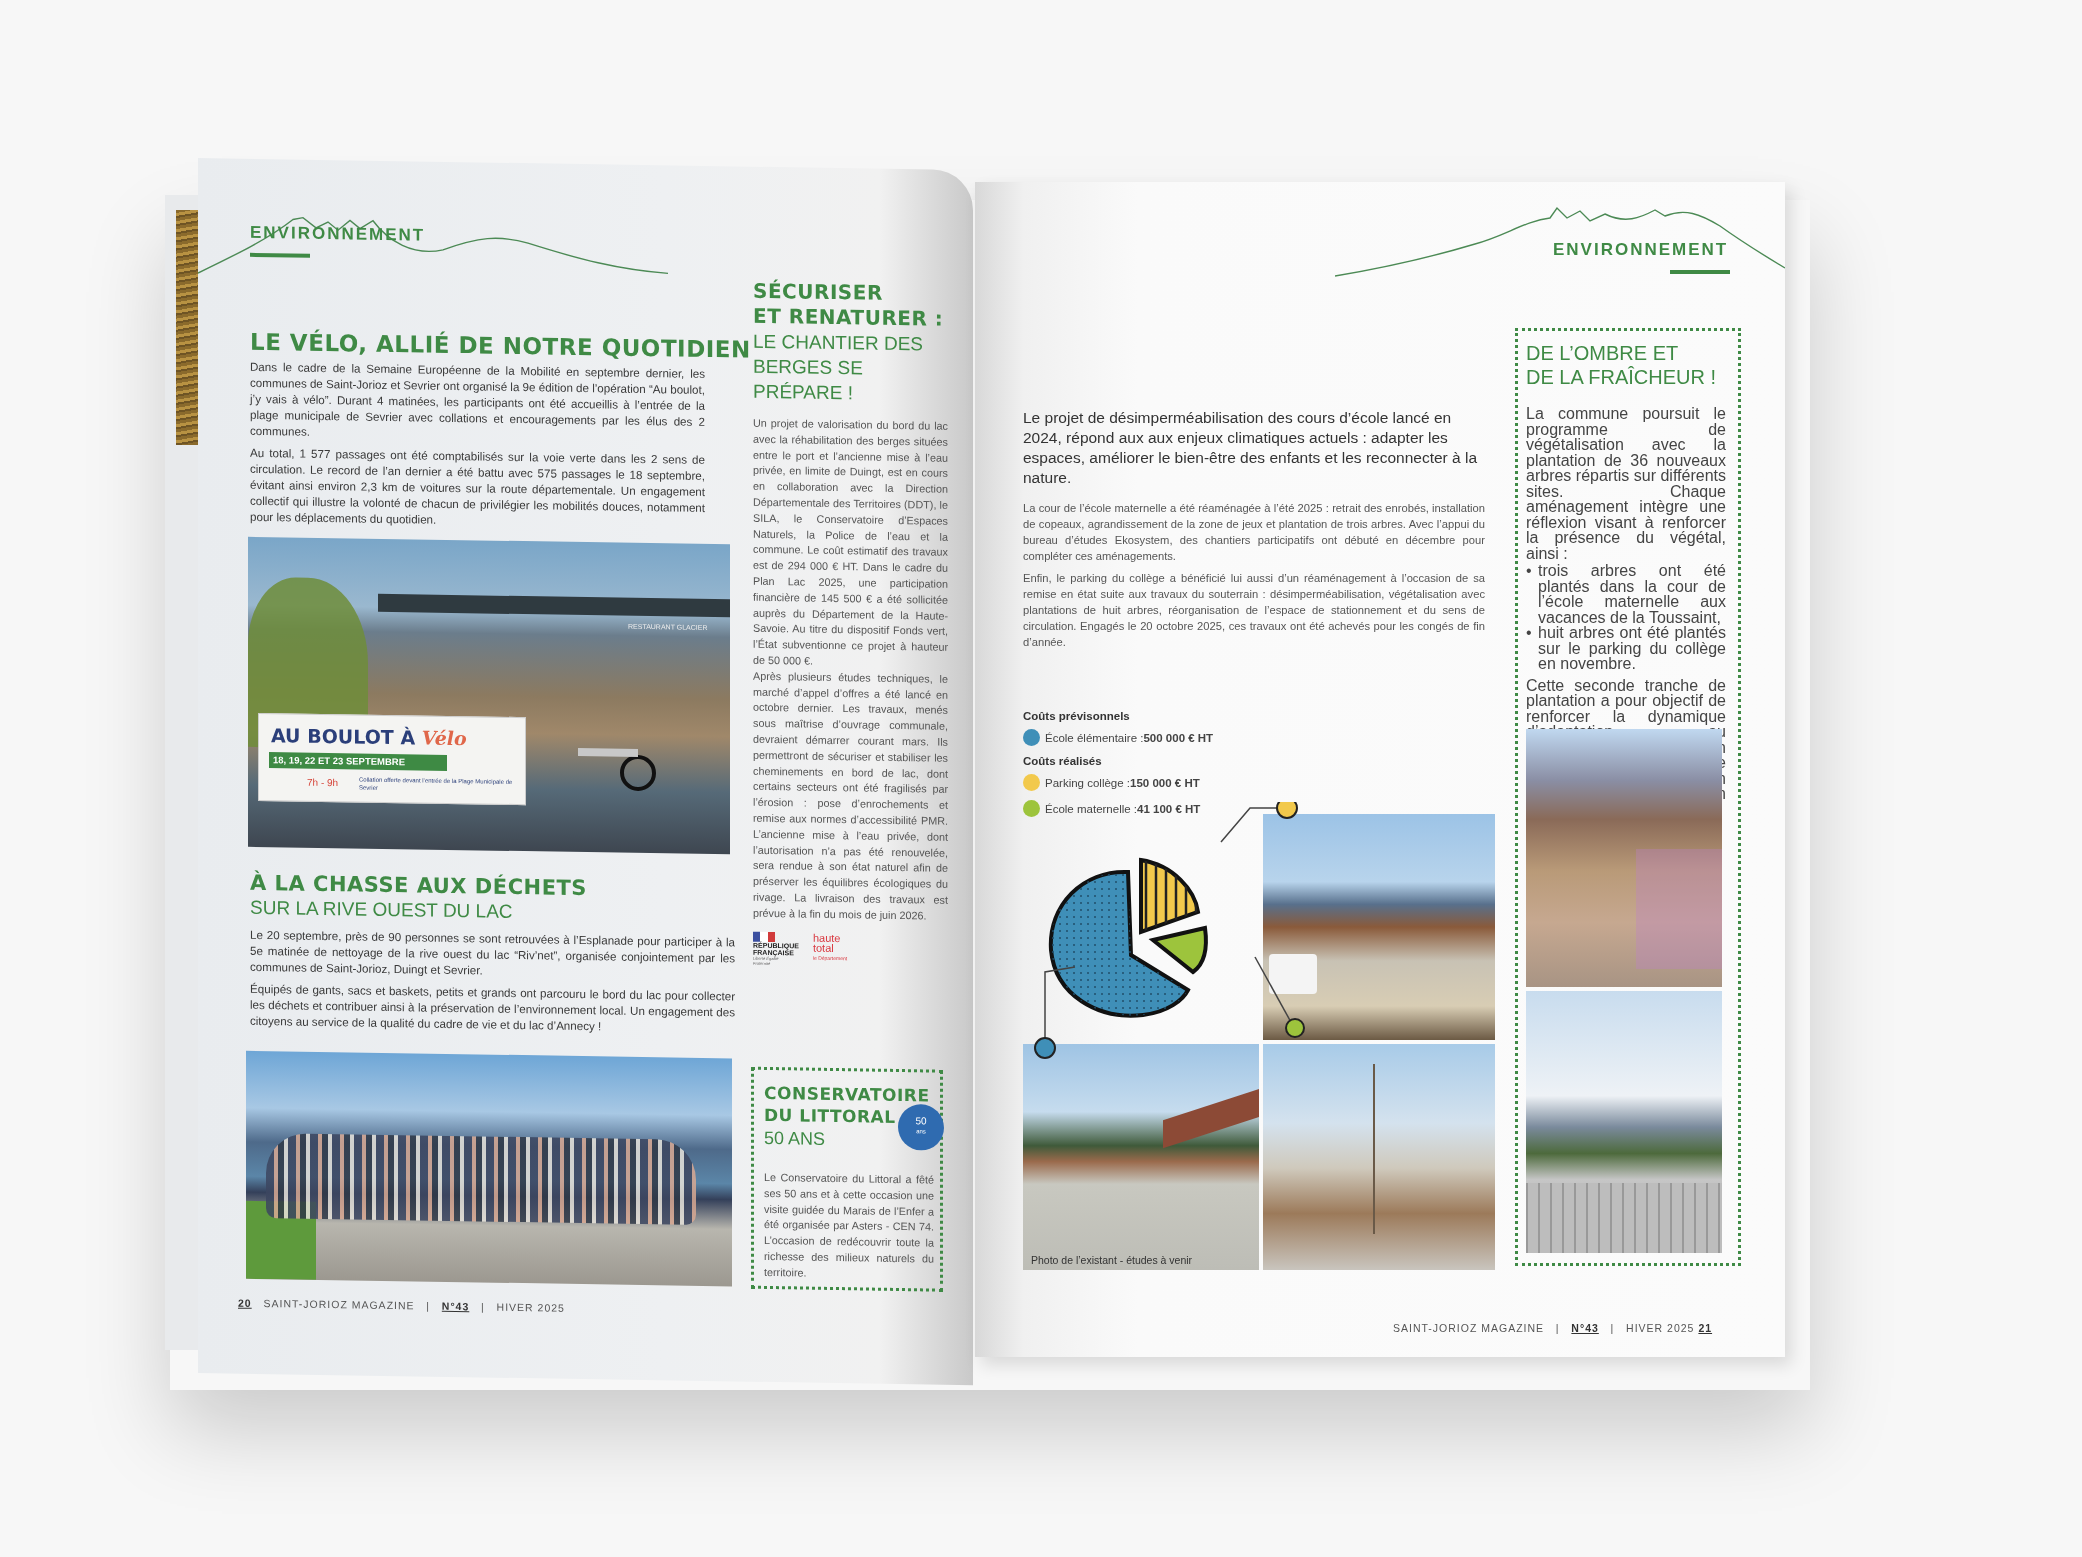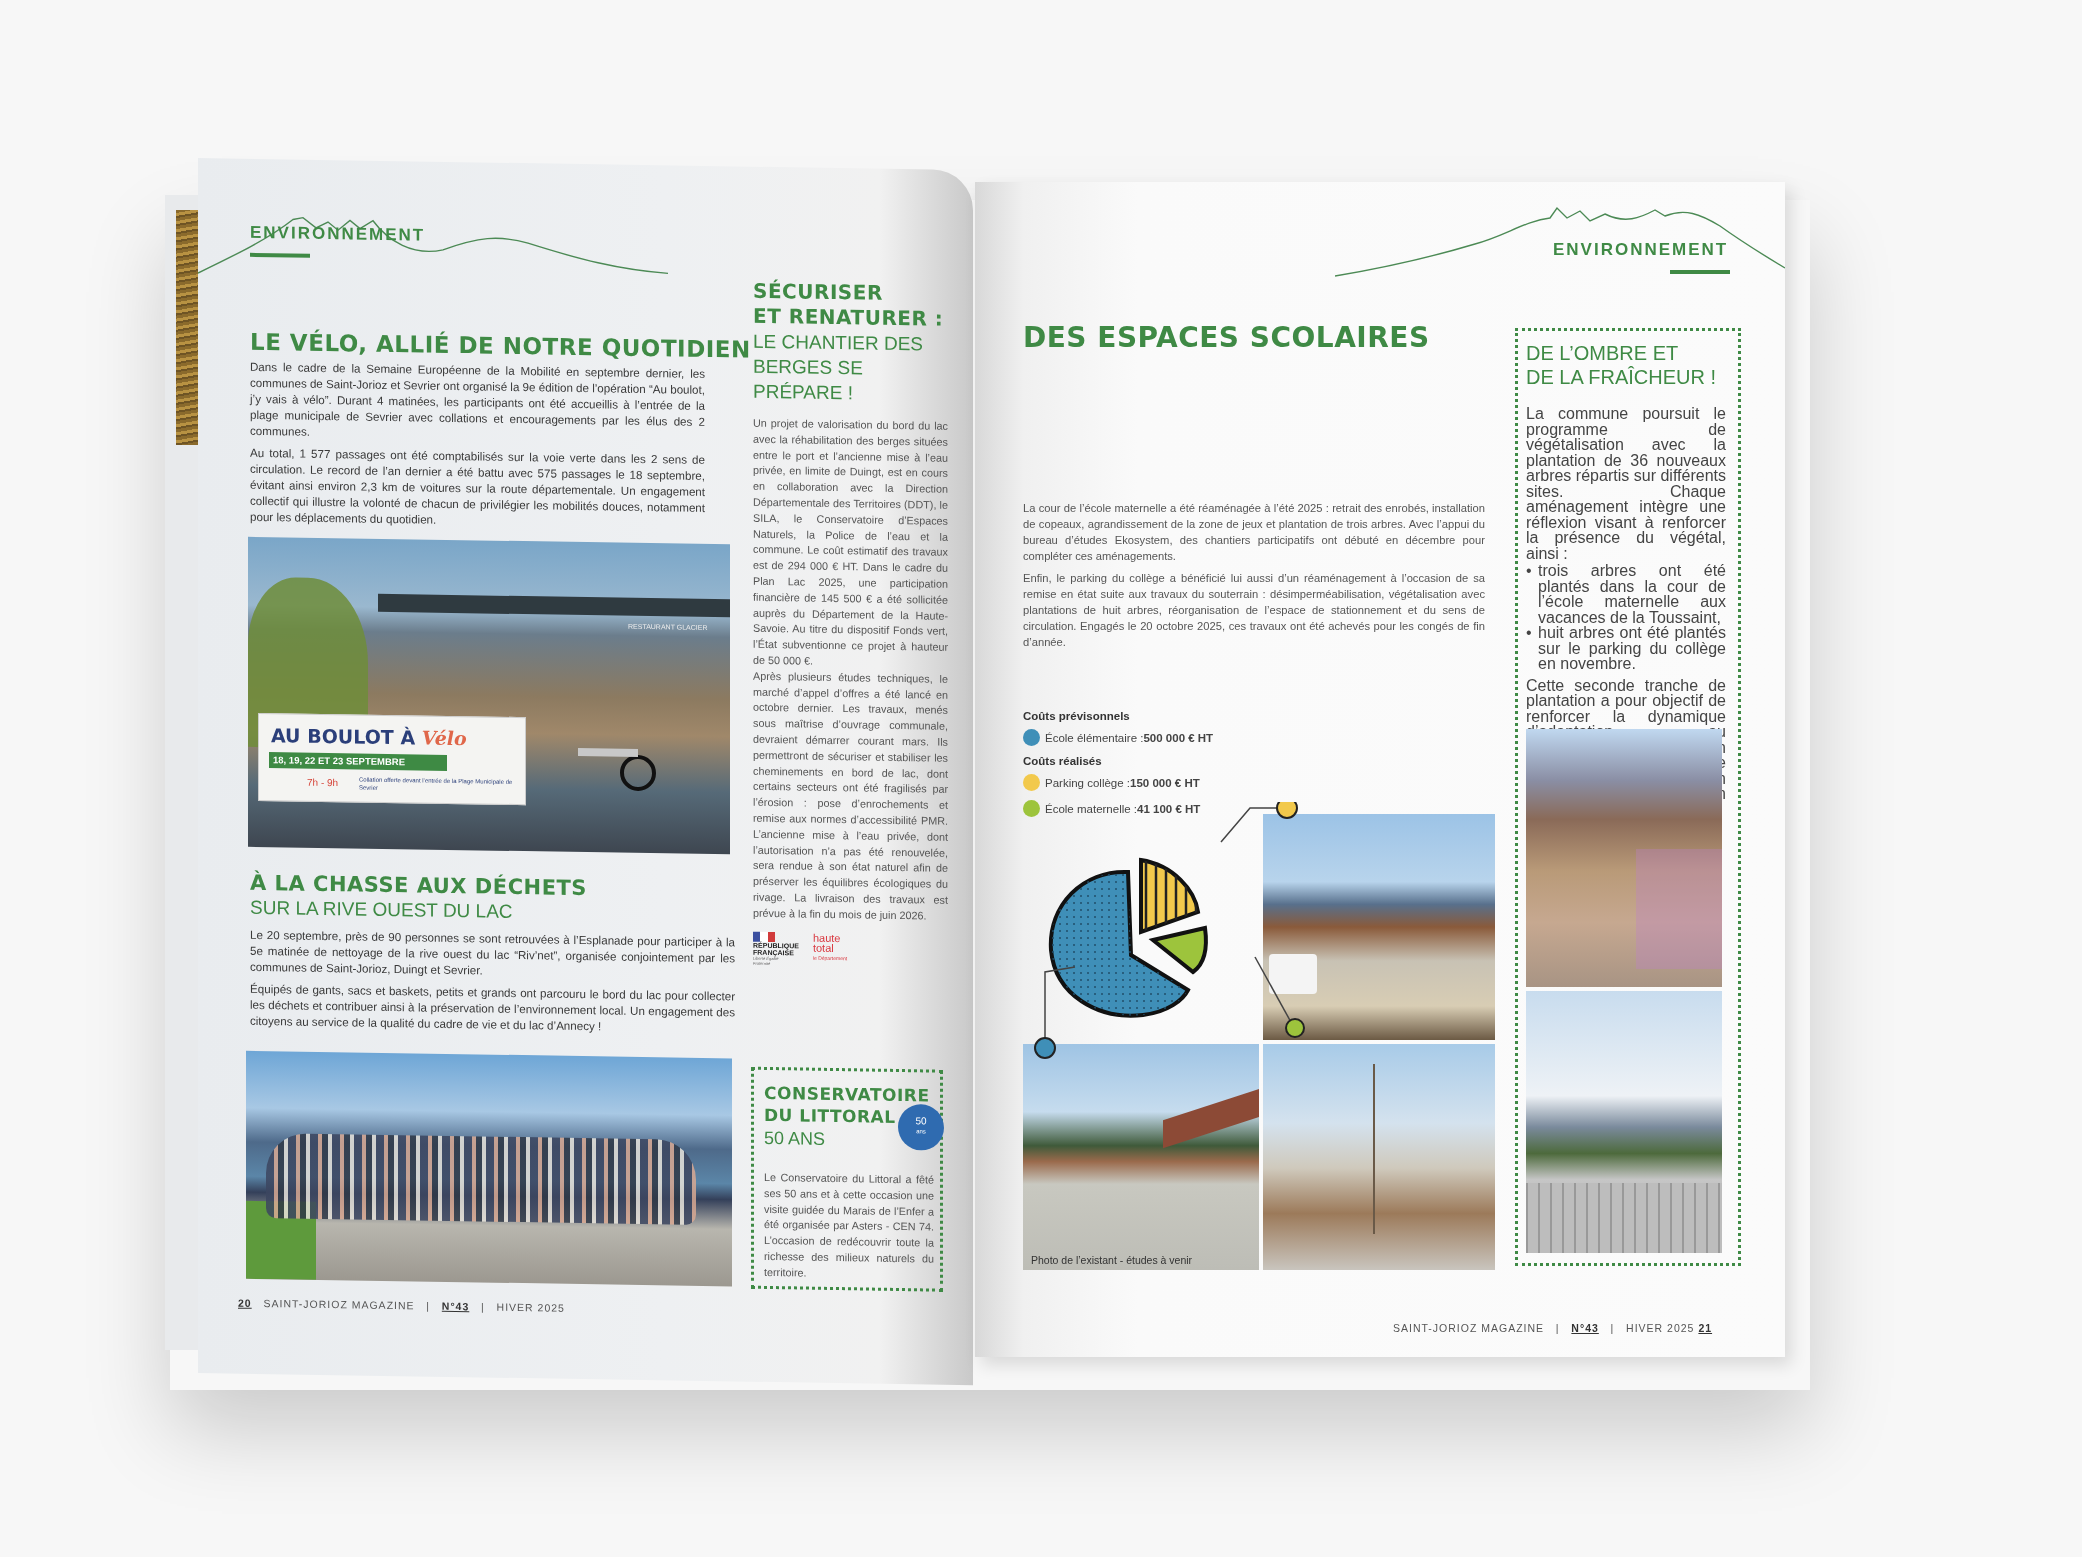"DES ESPACES SCOLAIRES" div.h-title { html: <div>DES ESPACES SCOLAIRES</div> -> none }
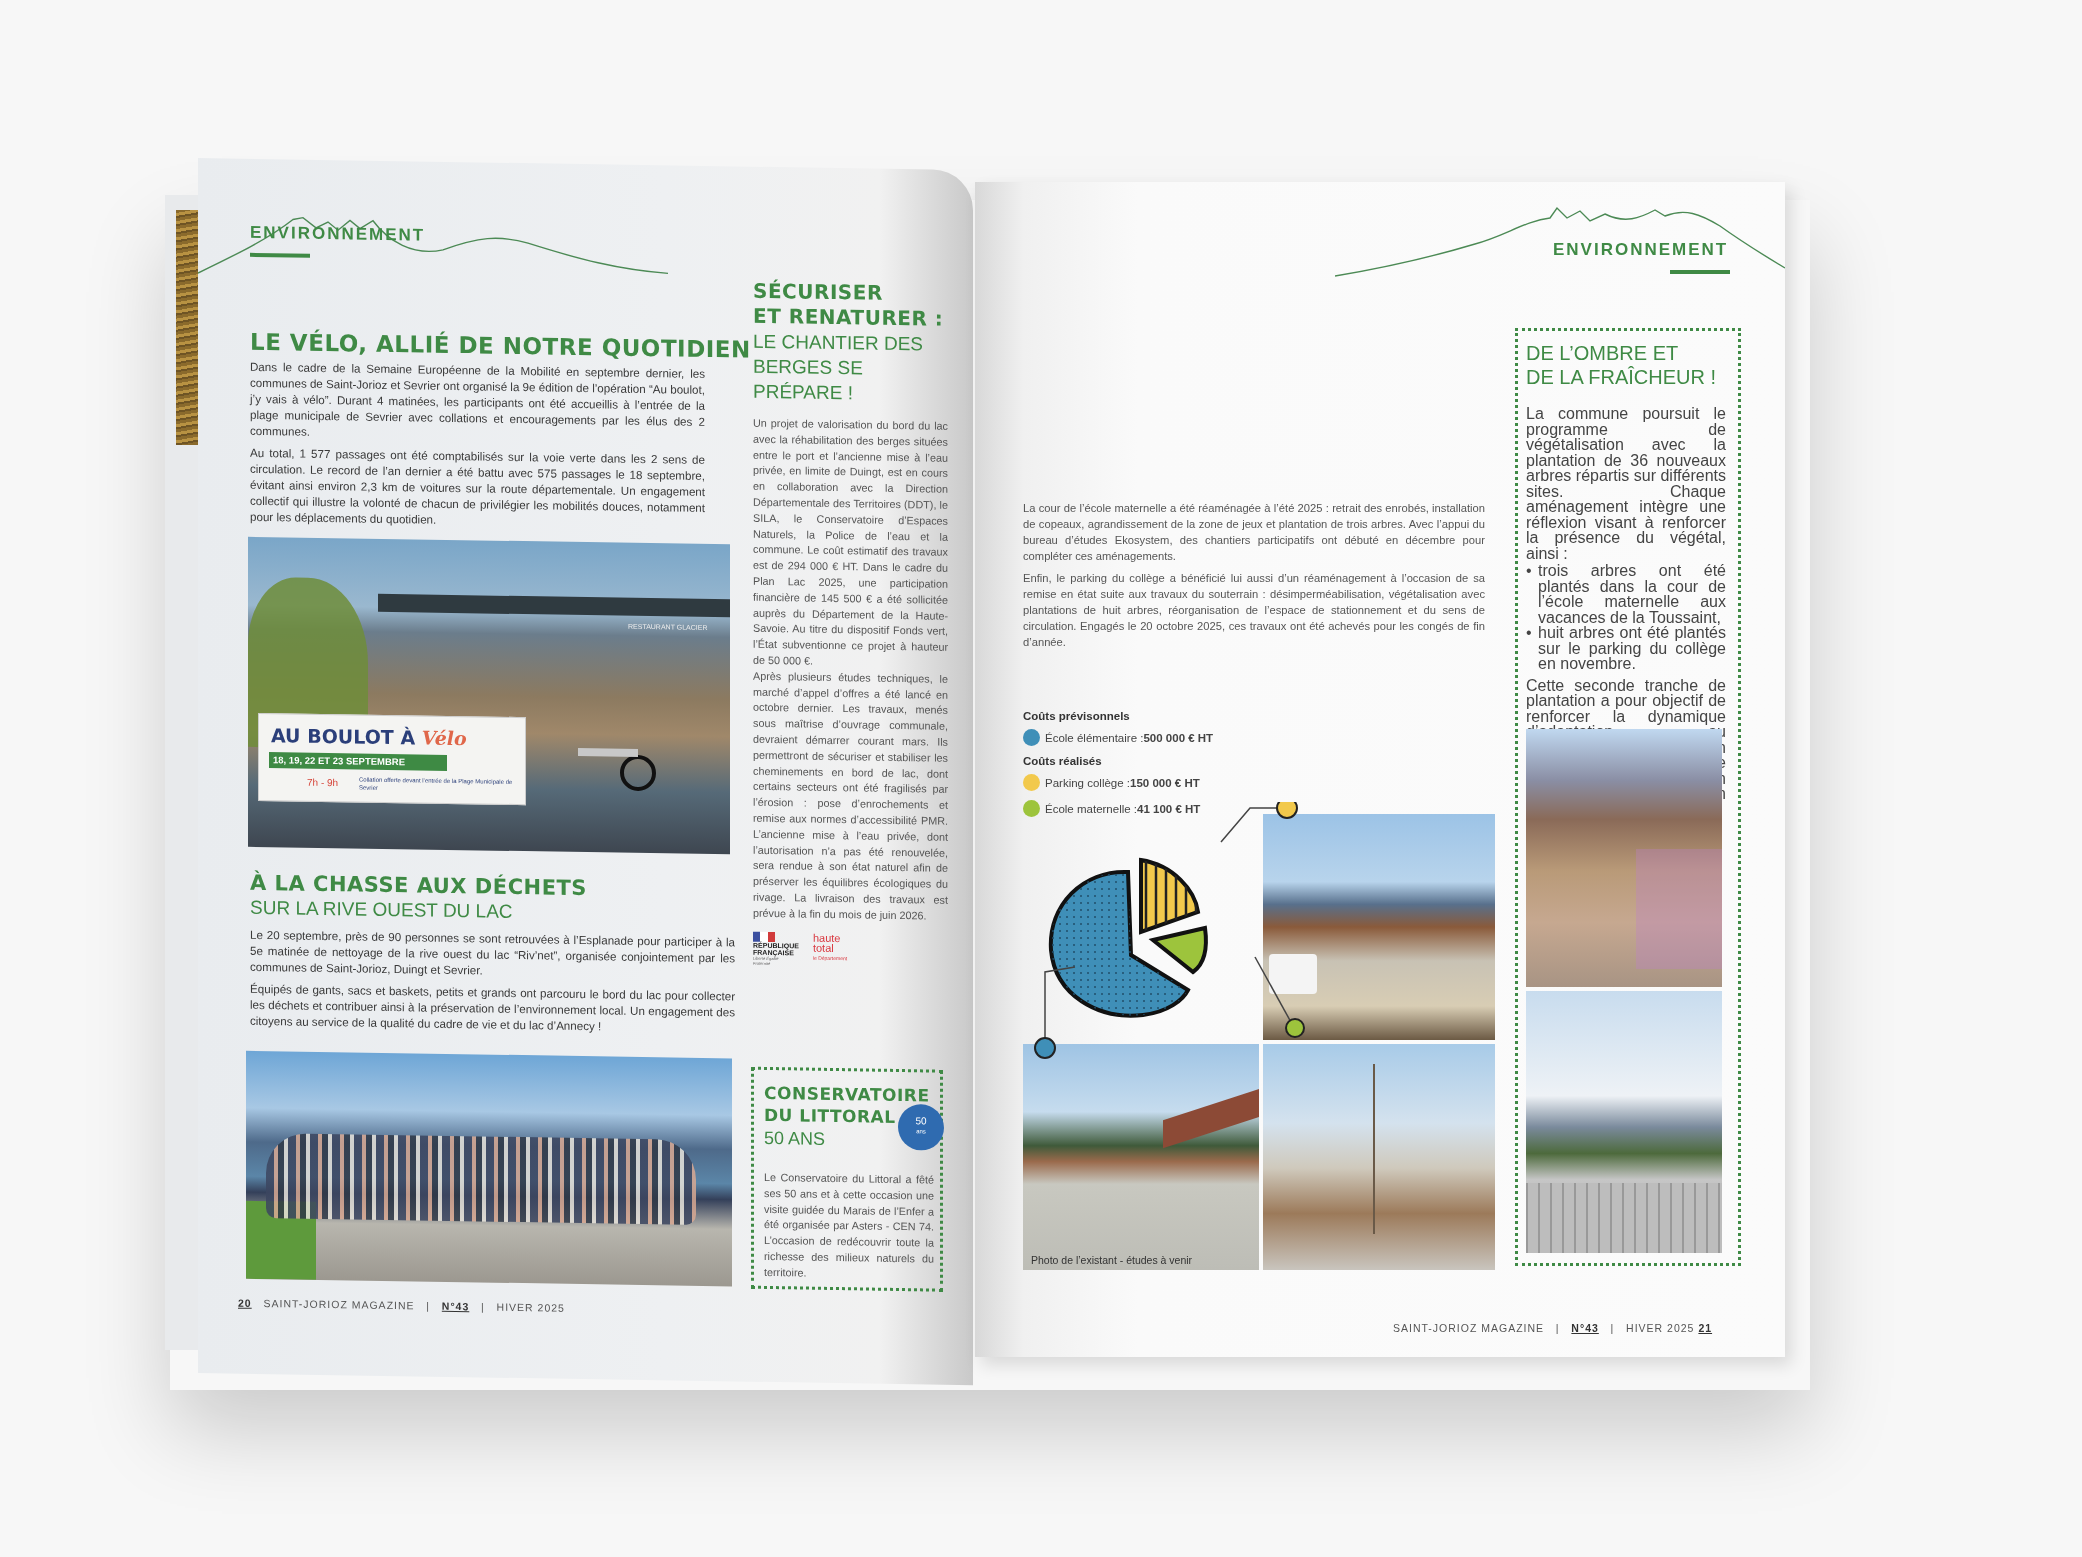"Le projet de désimperméabilisation des" div { html: none -> <div>Le projet de désimperméabilisation des cours d’école lancé en 2024, répond aux aux enjeux climatiques actuels : adapter les espaces, améliorer le bien-être des enfants et les reconnecter à la nature.</div> }
